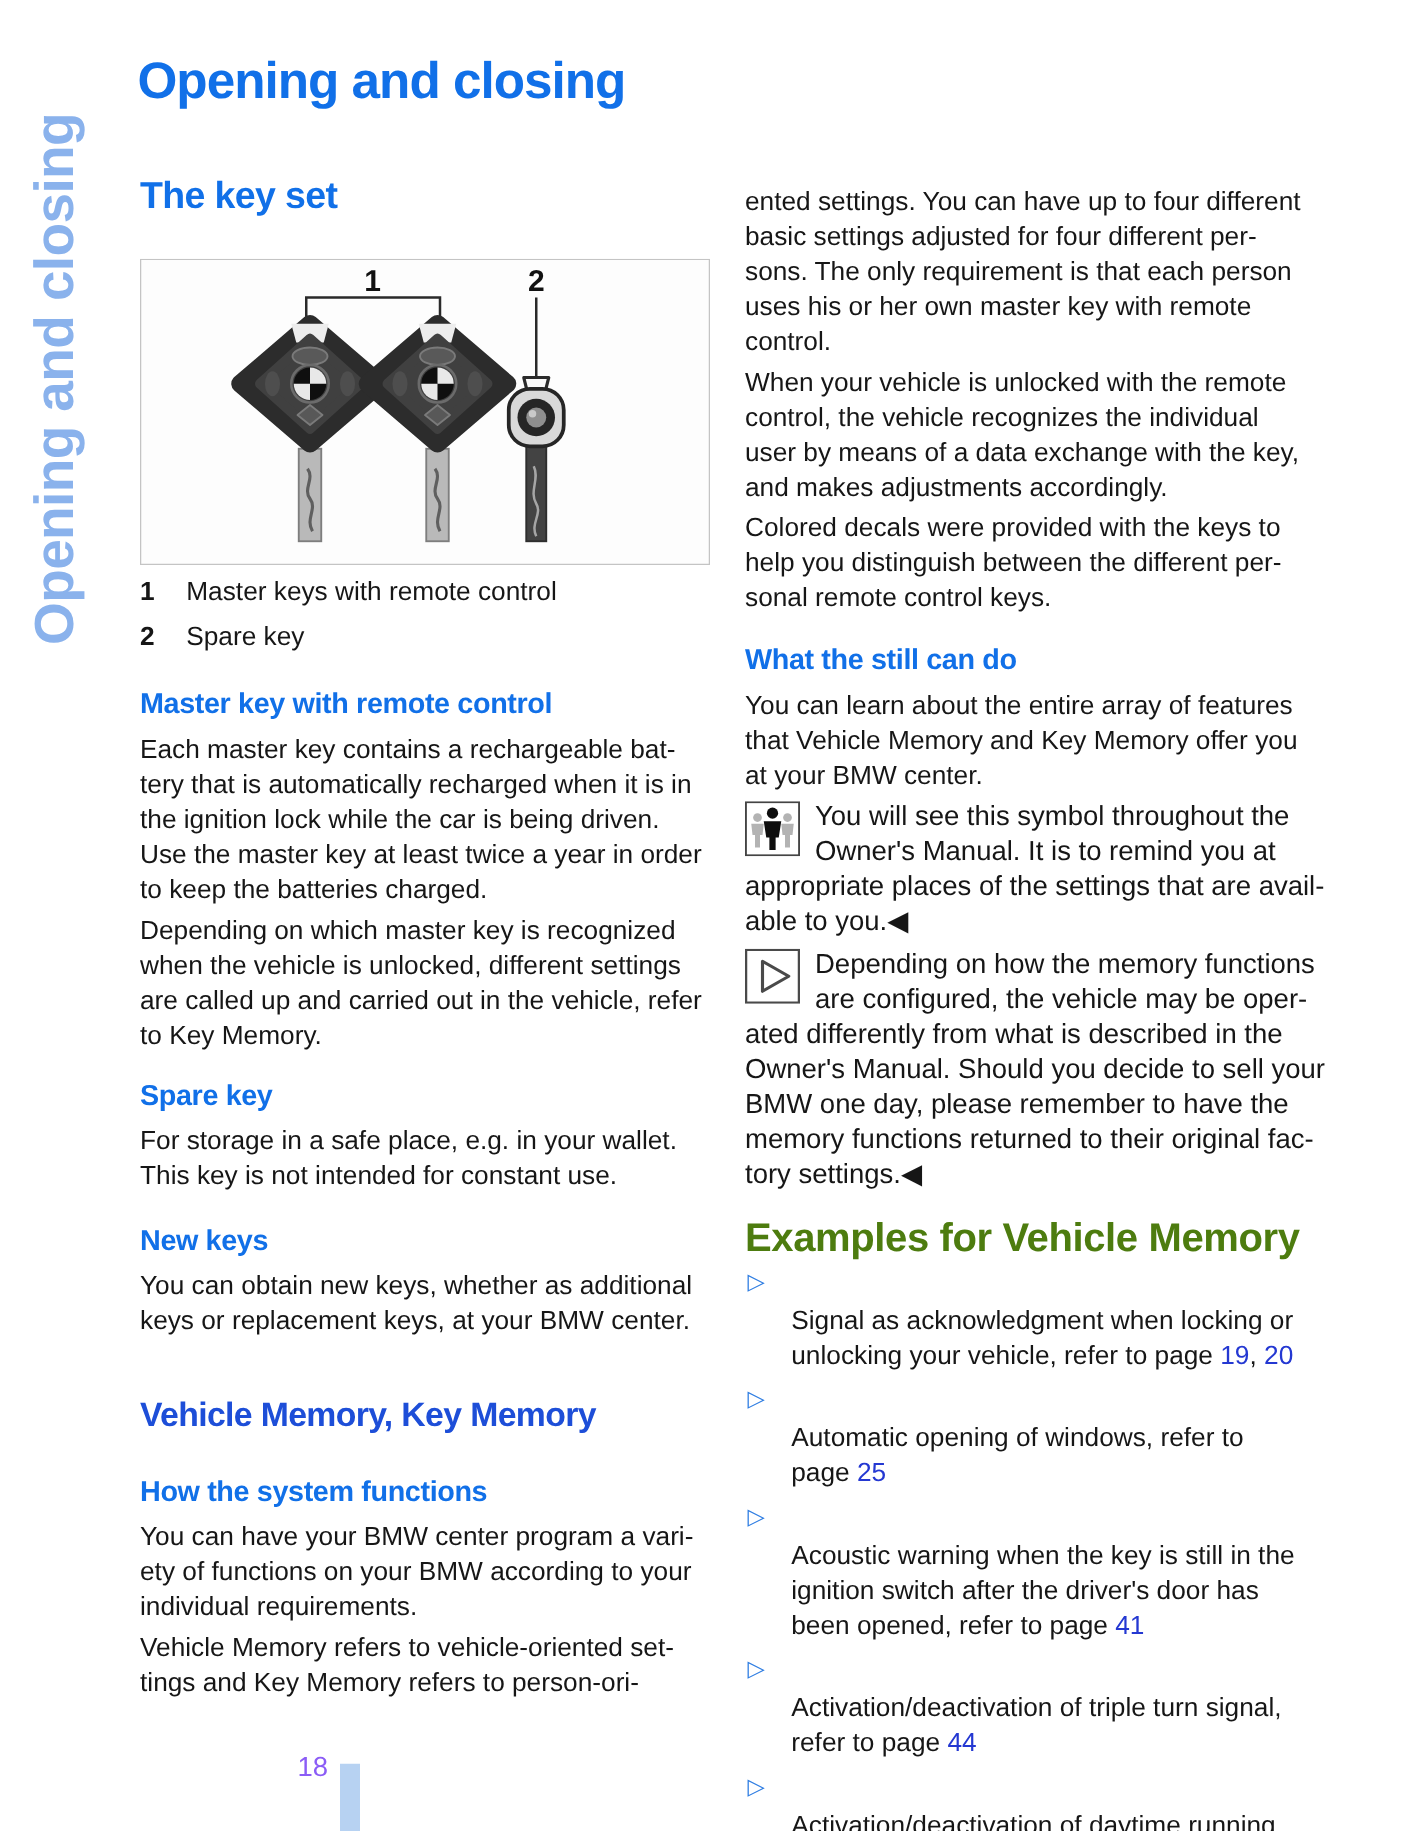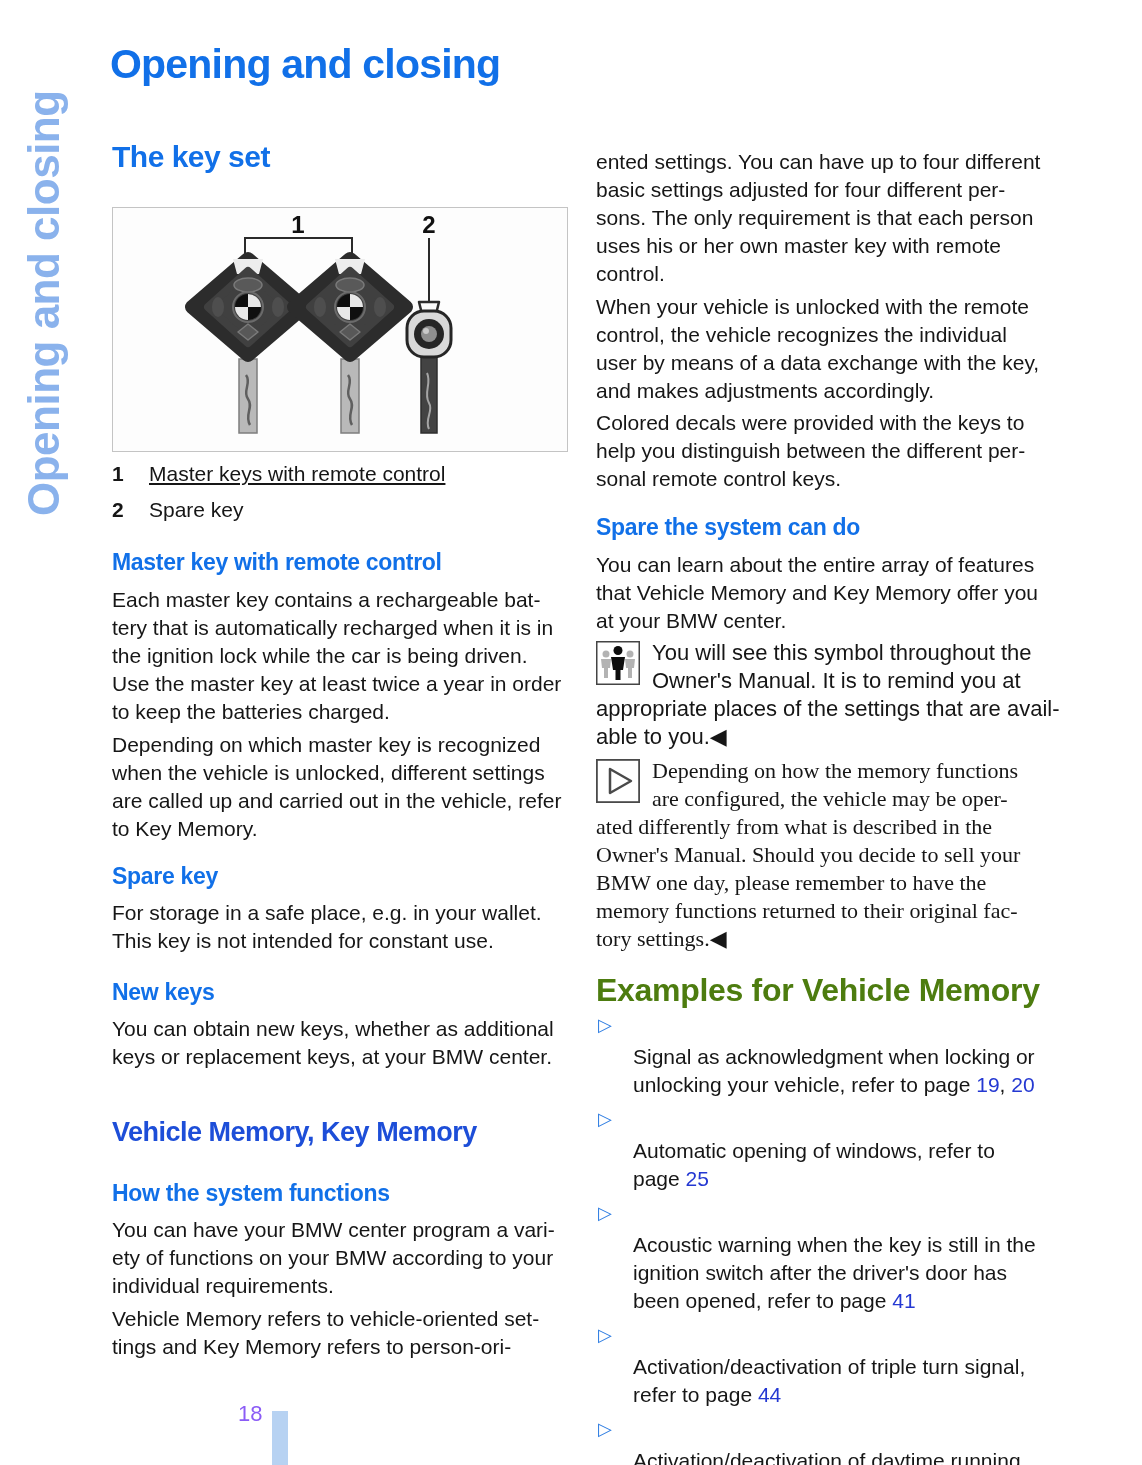"1 Master keys with remote" div.abs { text-decoration: underline -> none }
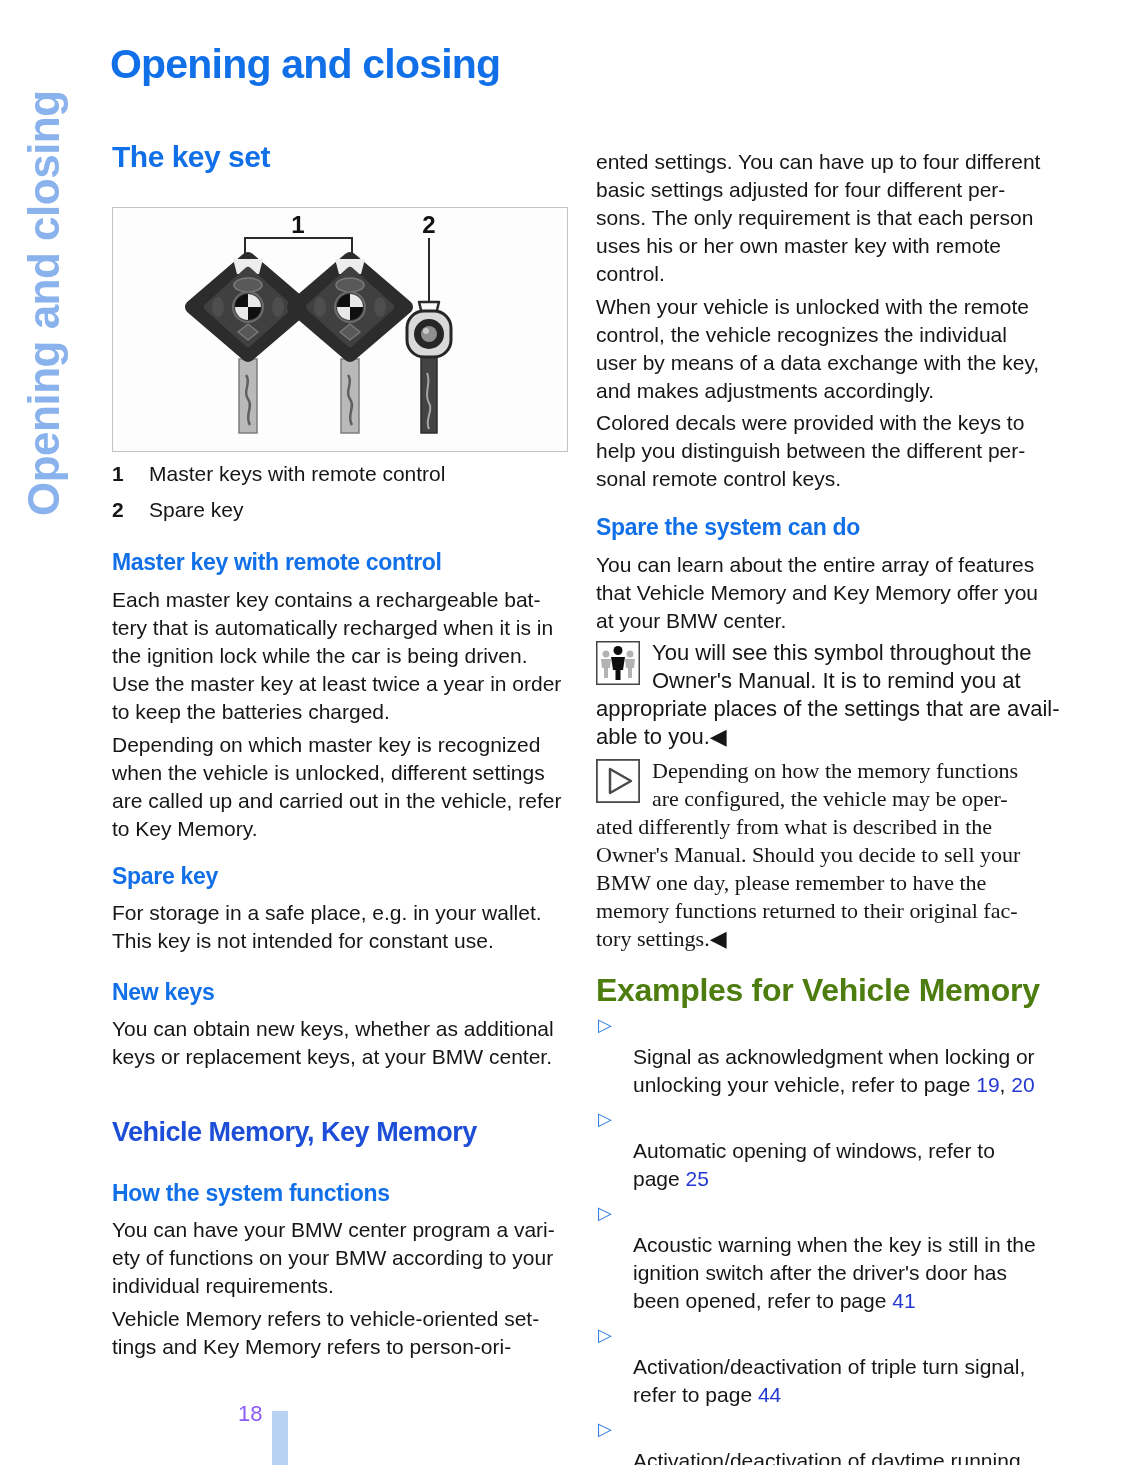"Spare the system can do" div.abs { text: Spare the system -> What the still }
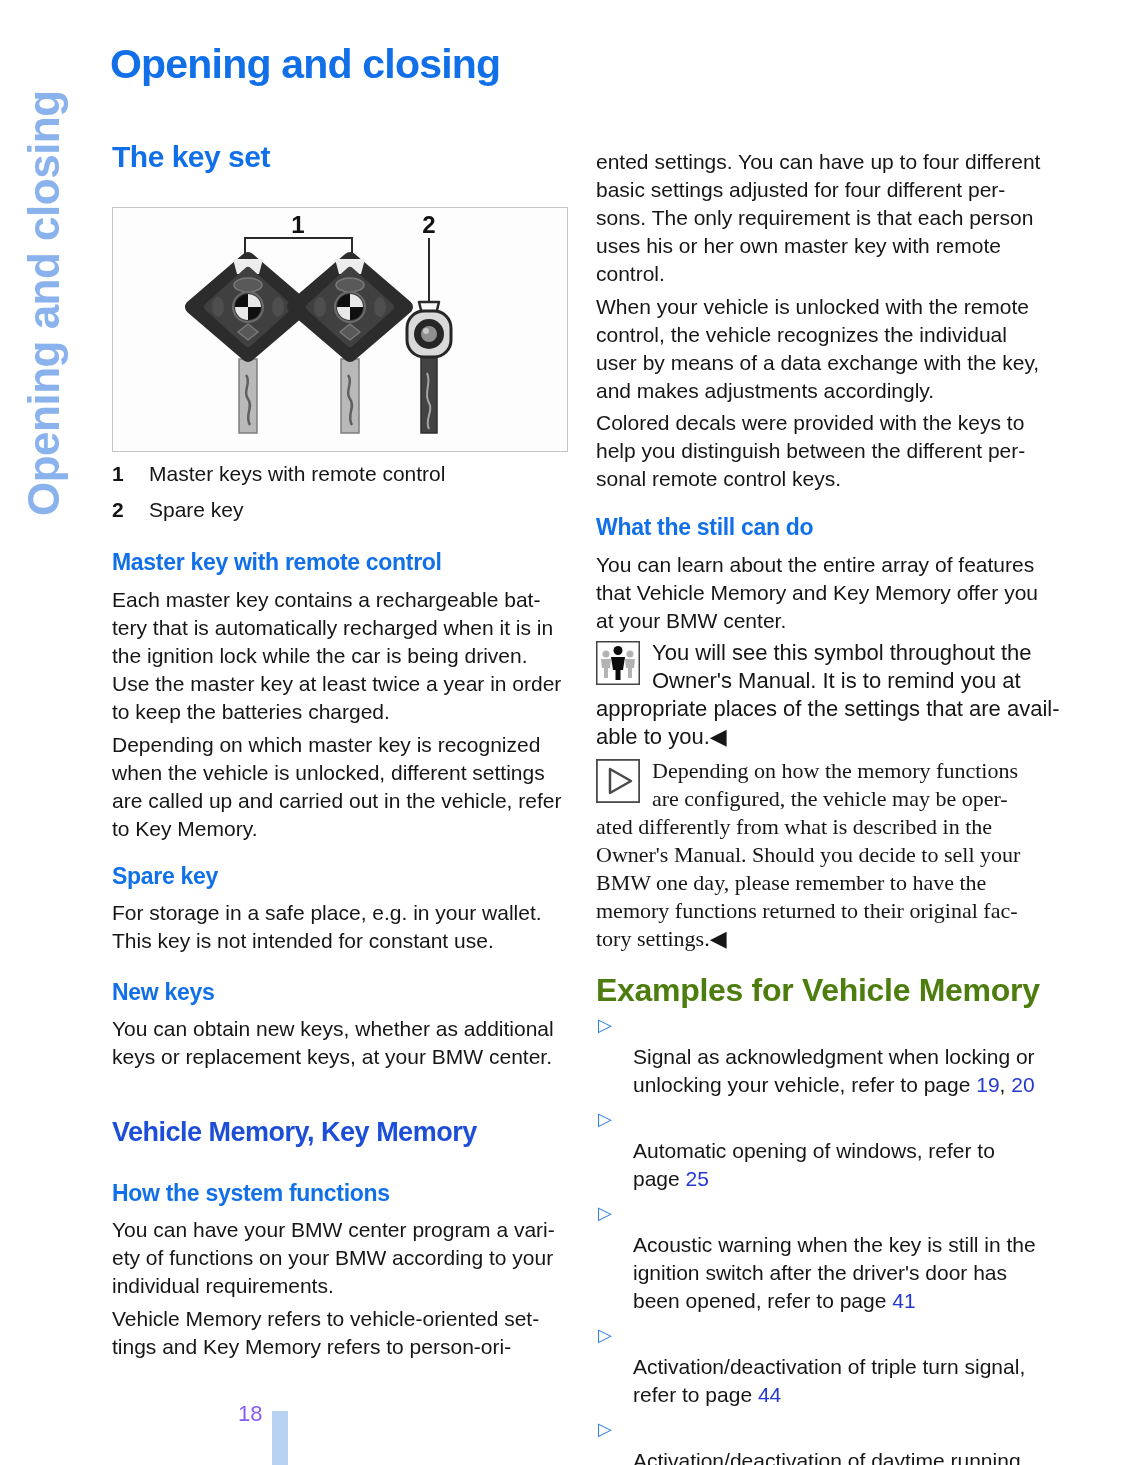"Depending on how the memory" div.abs { font-family: Liberation Serif, serif -> none }
